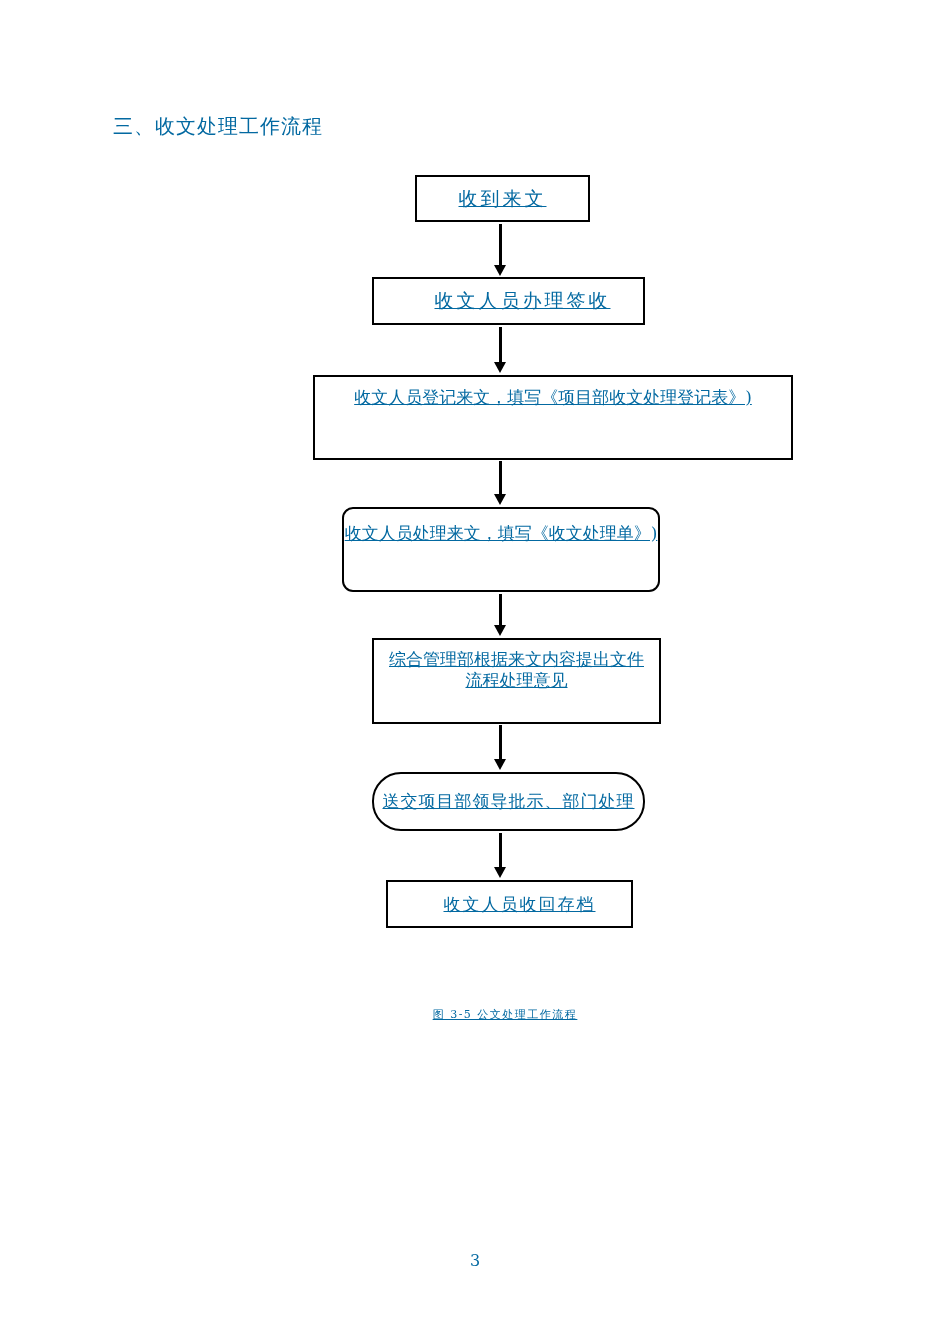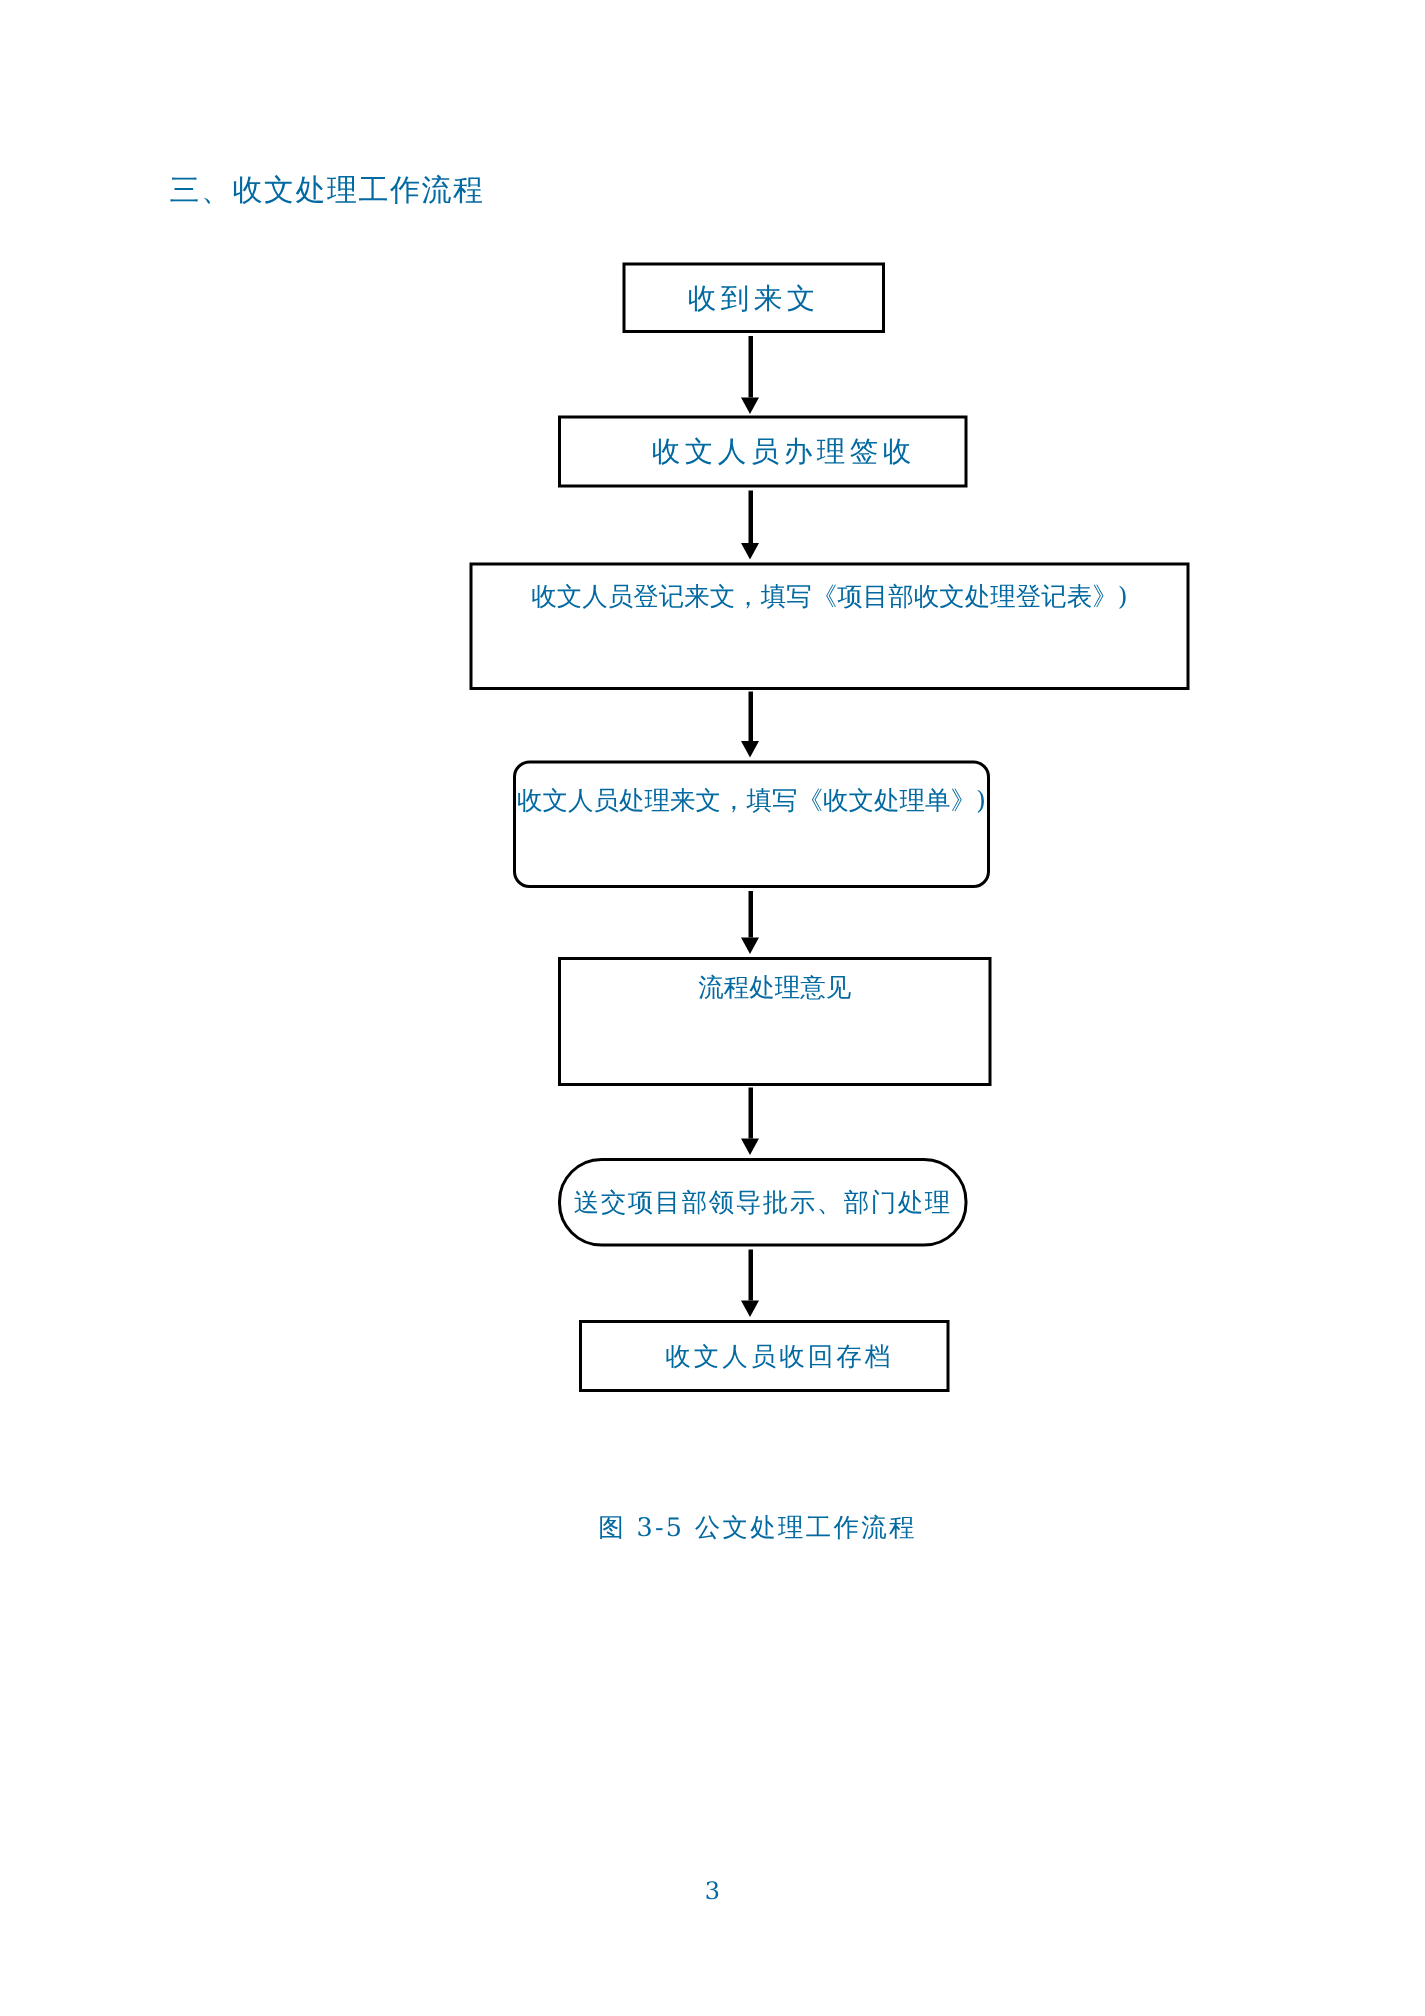"收到来文" .flow-box { text-decoration: none -> underline }
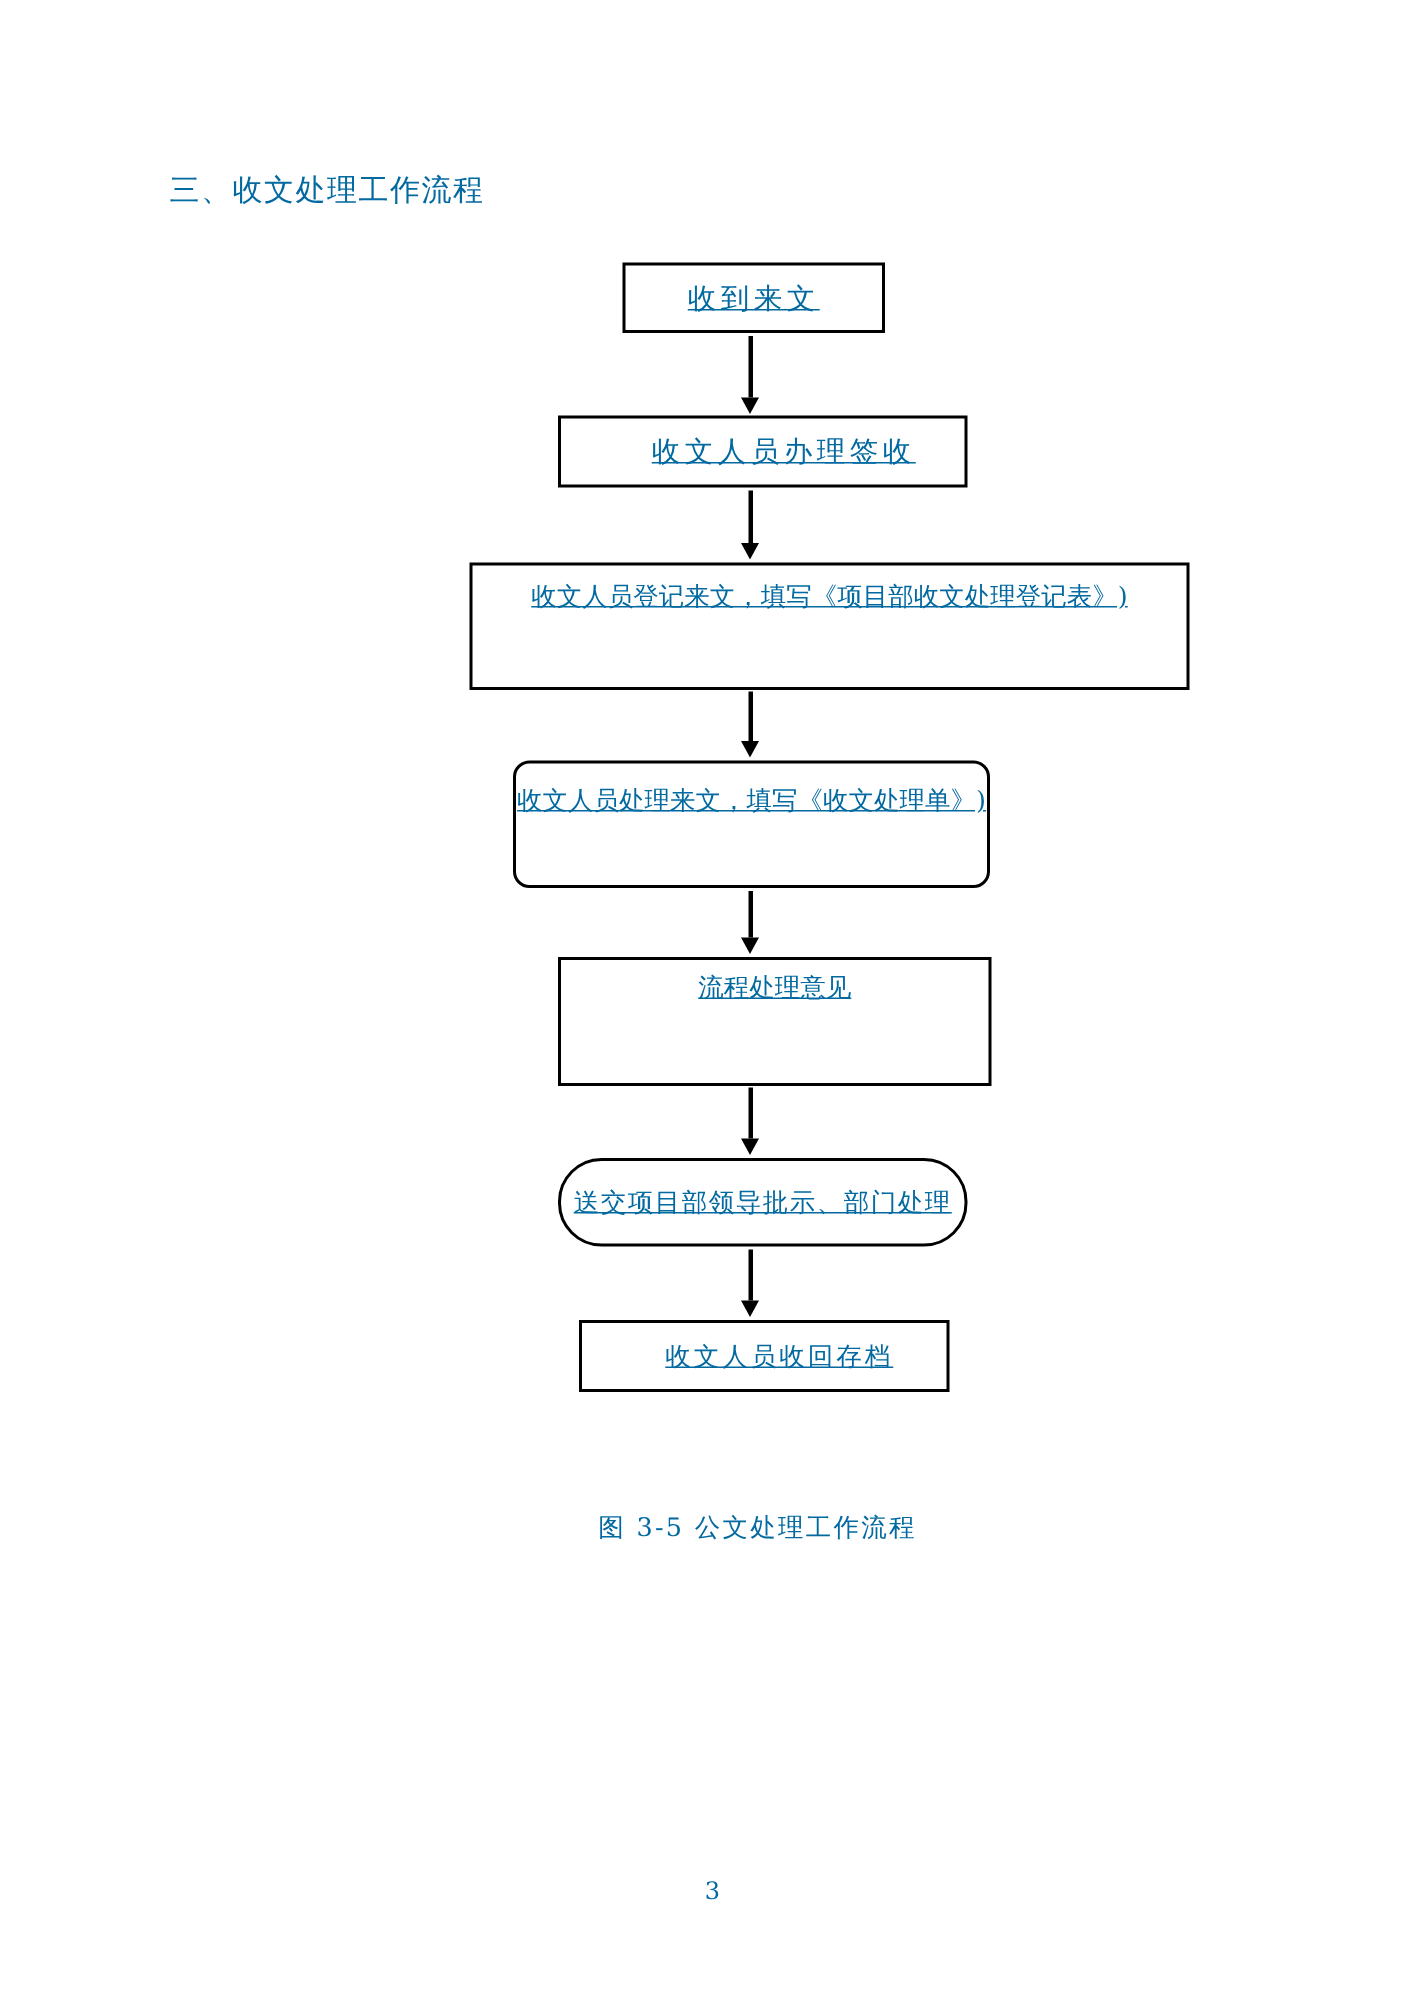"综合管理部根据来文内容提出文件" span { html: none -> <span>综合管理部根据来文内容提出文件</span> }
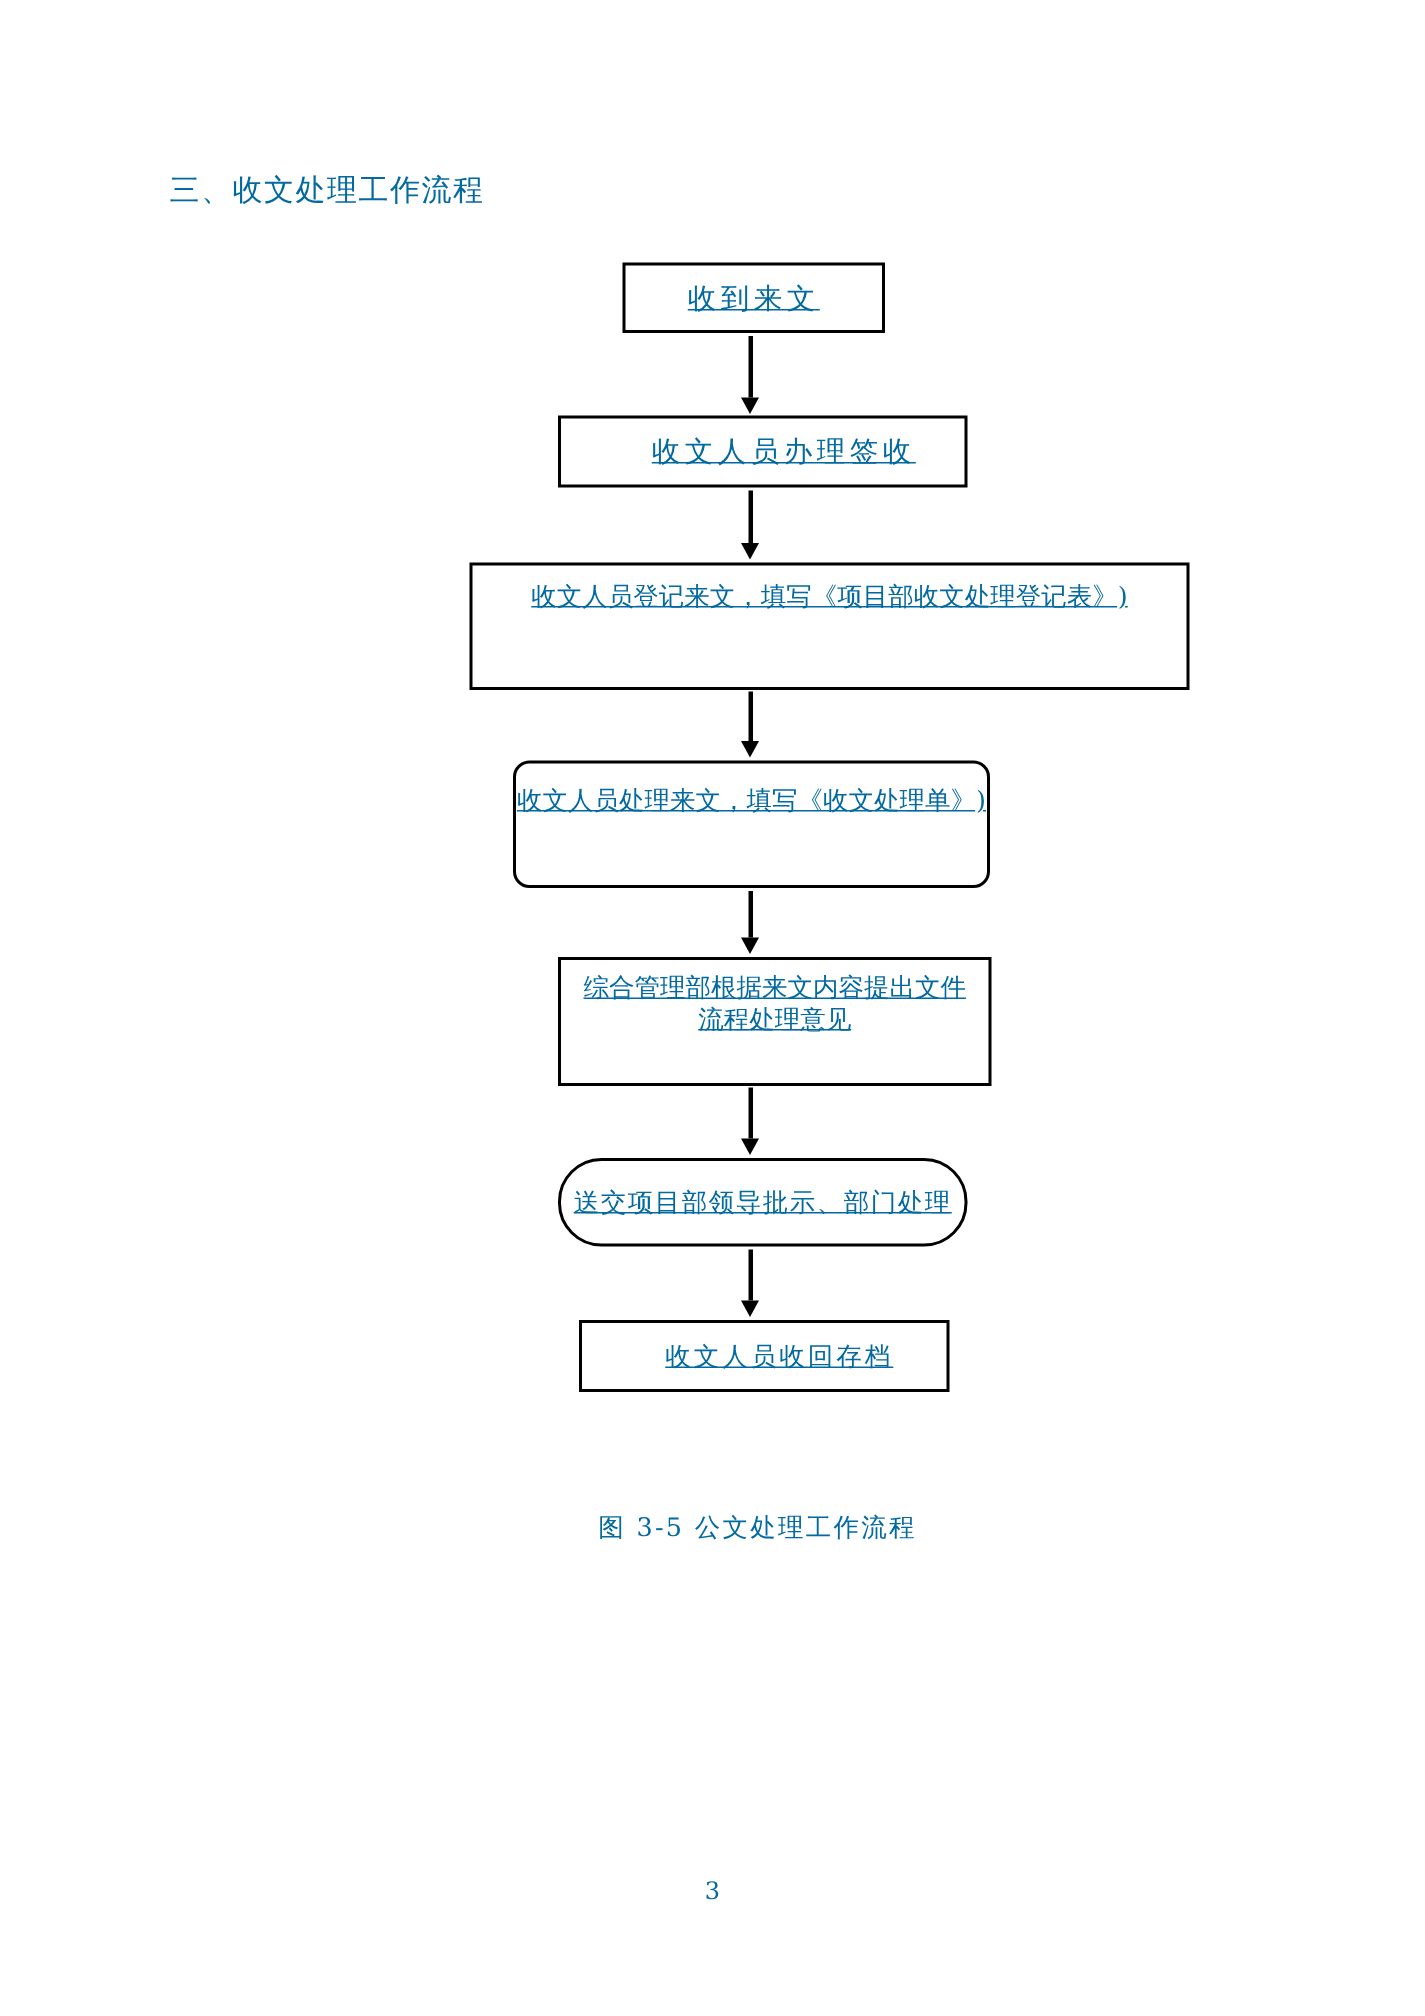"图 3-5 公文处理工作流程" .caption { font-size: 17px -> 11px; text-decoration: none -> underline }
